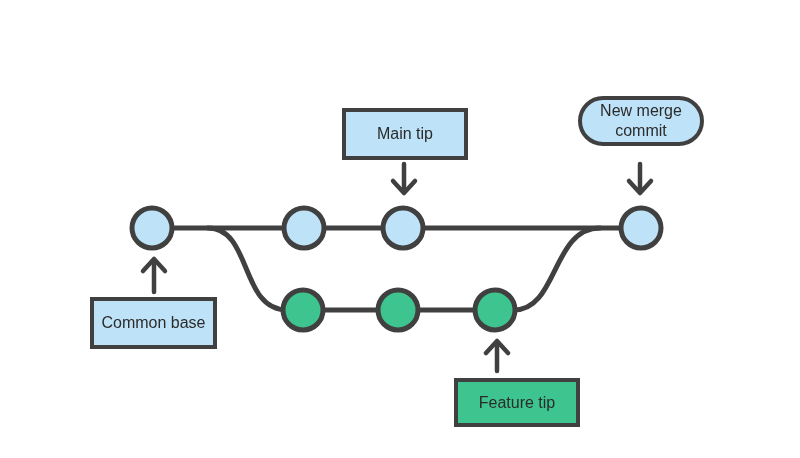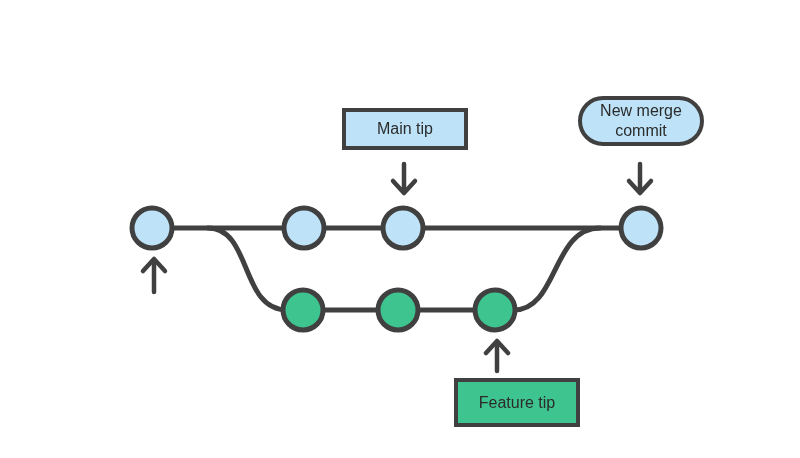"Main tip" .box-main-tip { height: 42px -> 52px }
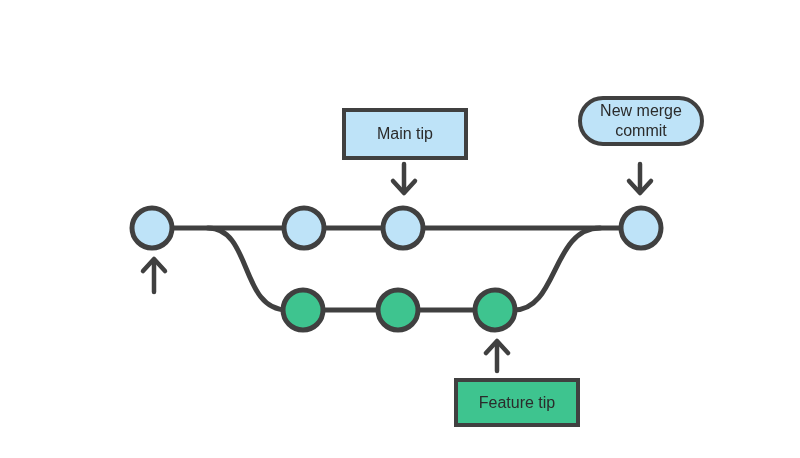"Common base" div.label-box { html: none -> <div> <span>Common base</span> </div> }
